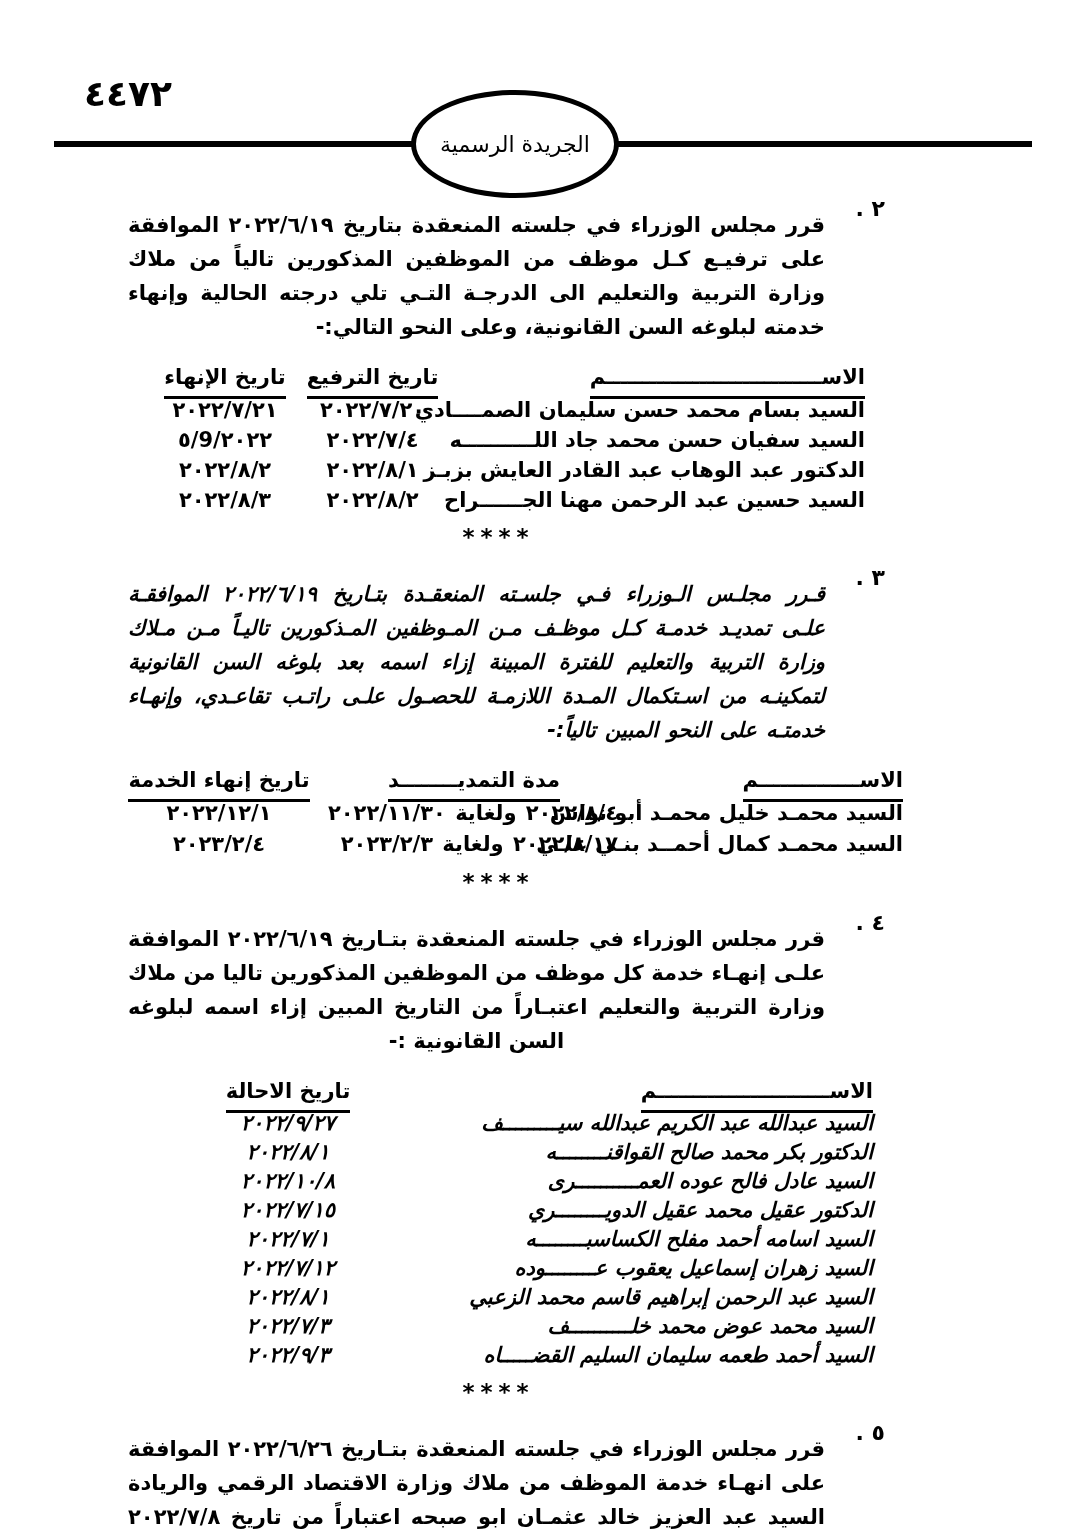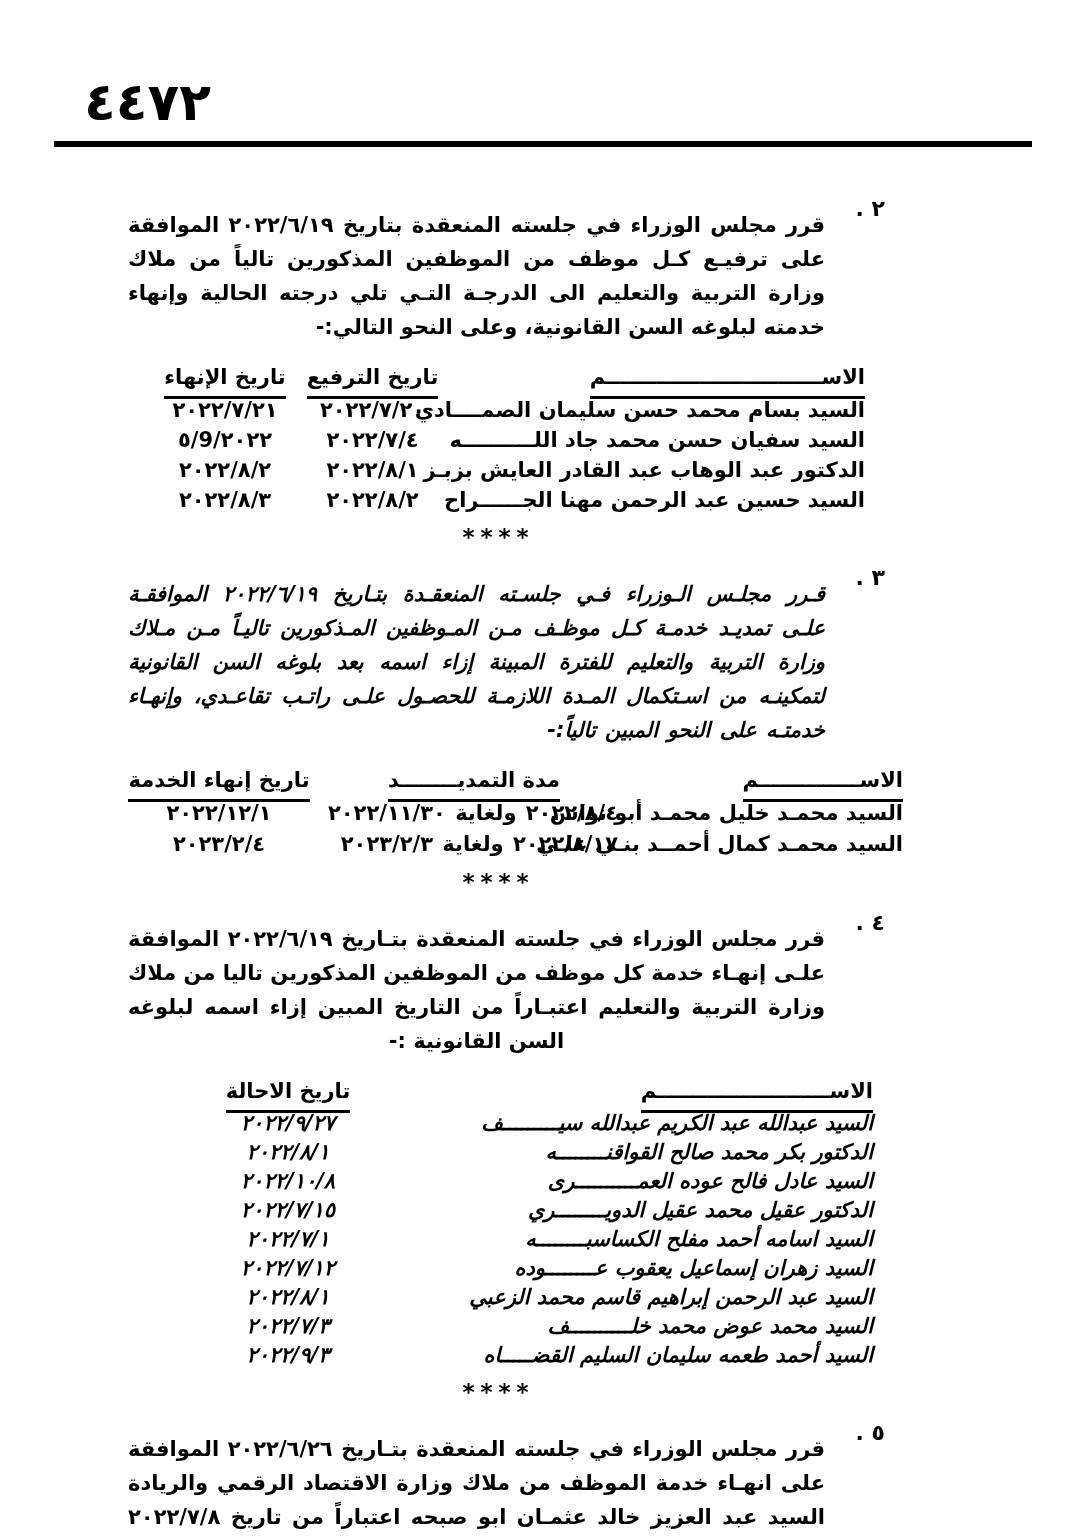"٤٤٧٢" .page-number { font-size: 52px -> 36px }
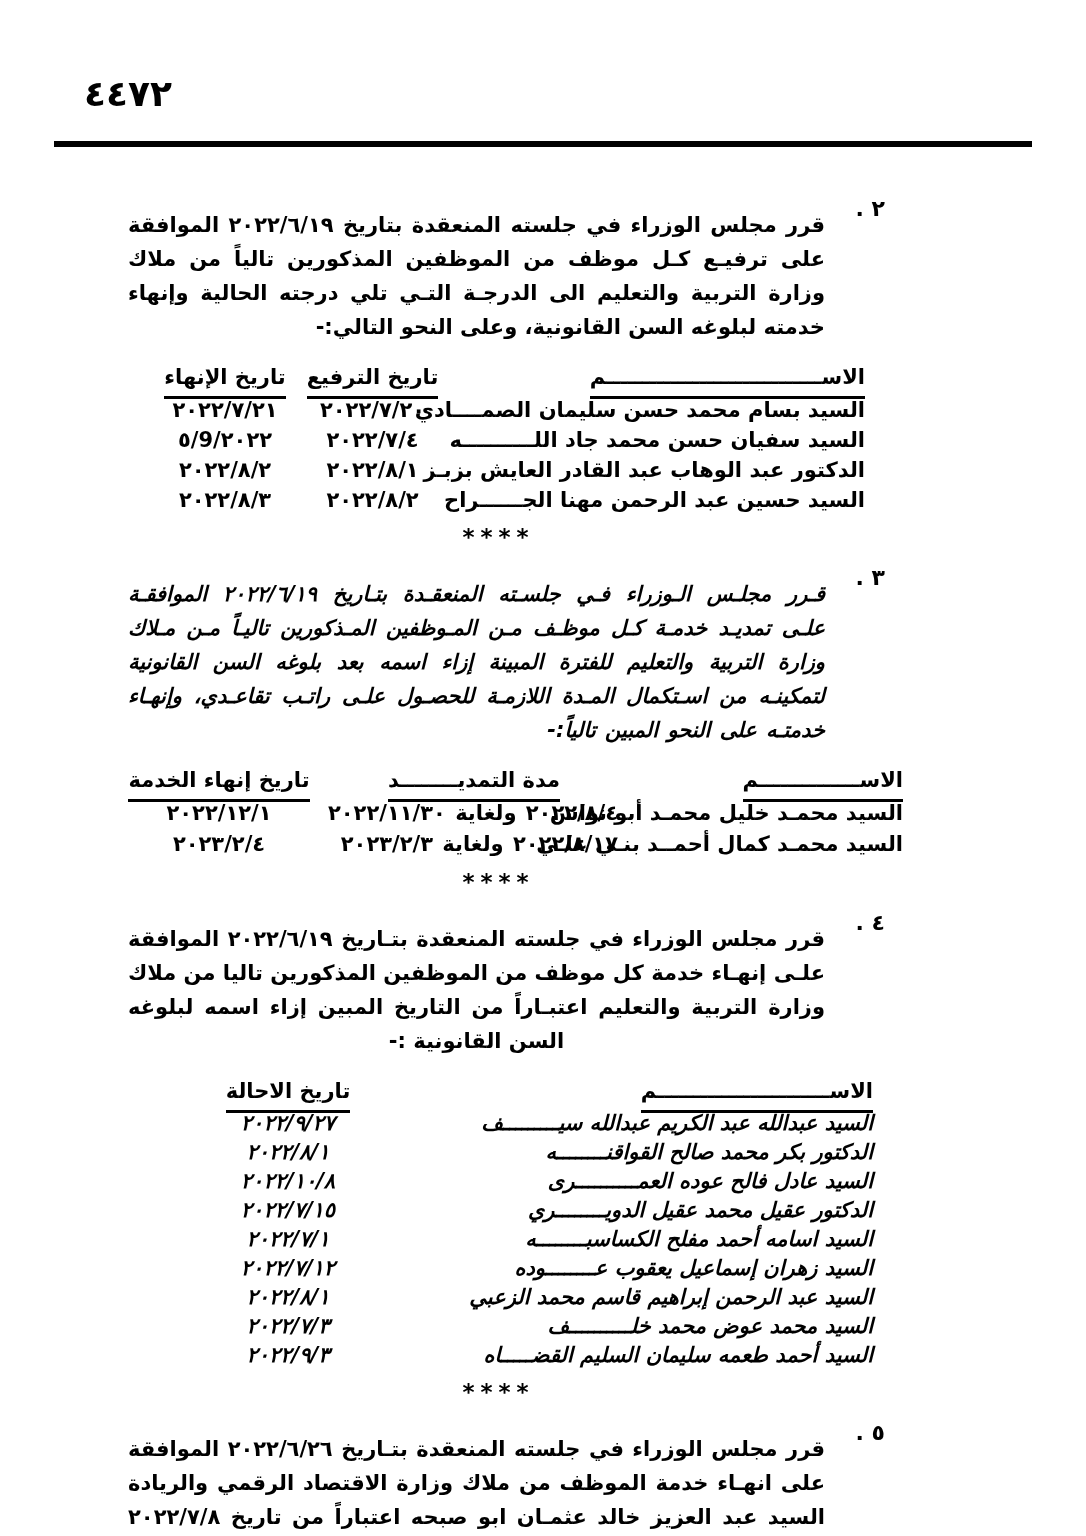"الجريدة الرسمية" div.seal { html: none -> <div> <span>الجريدة الرسمية</span> </div> }
